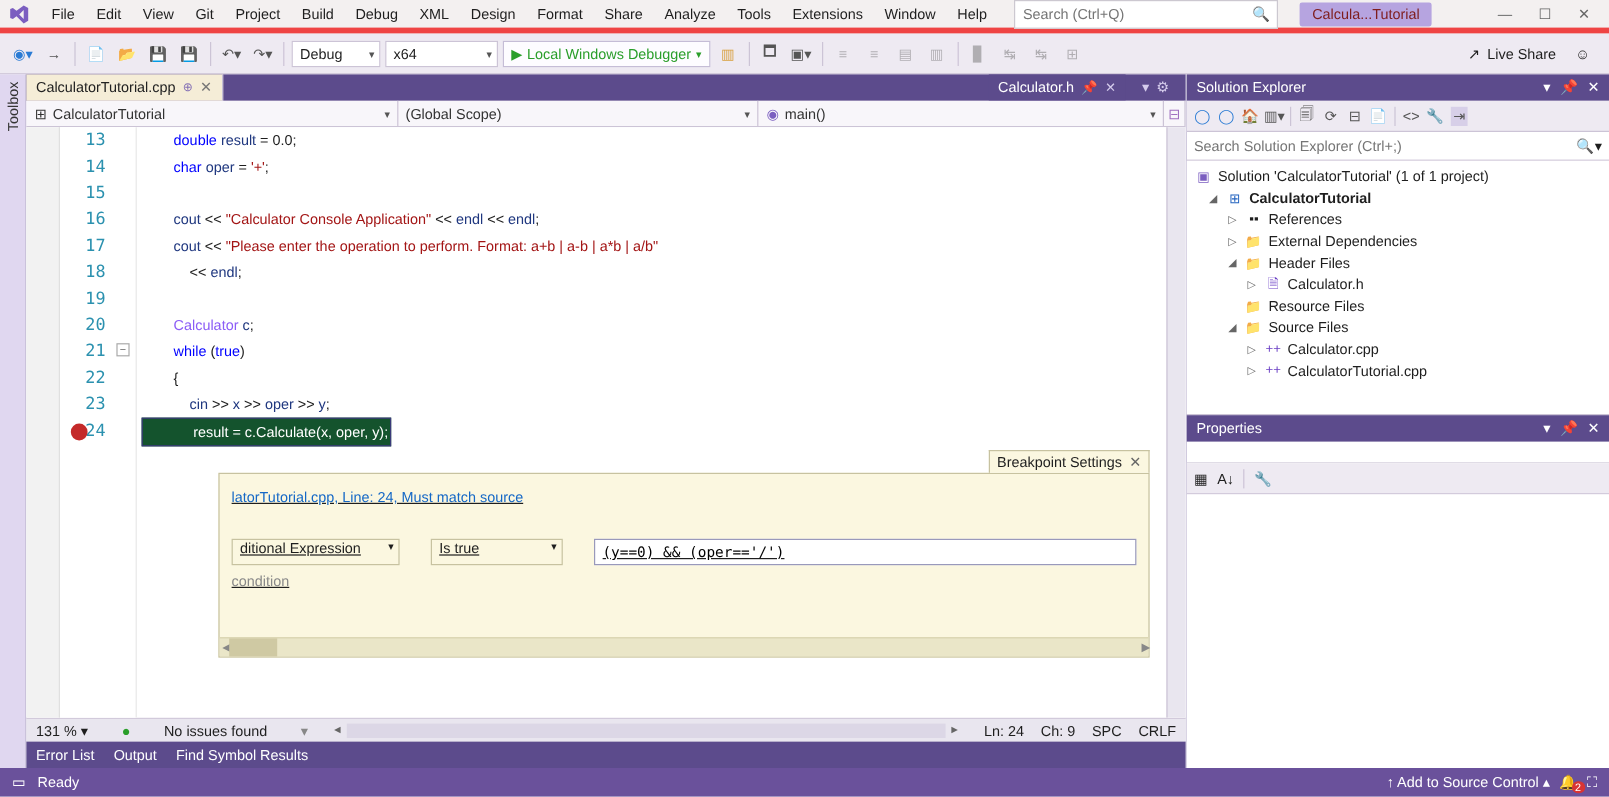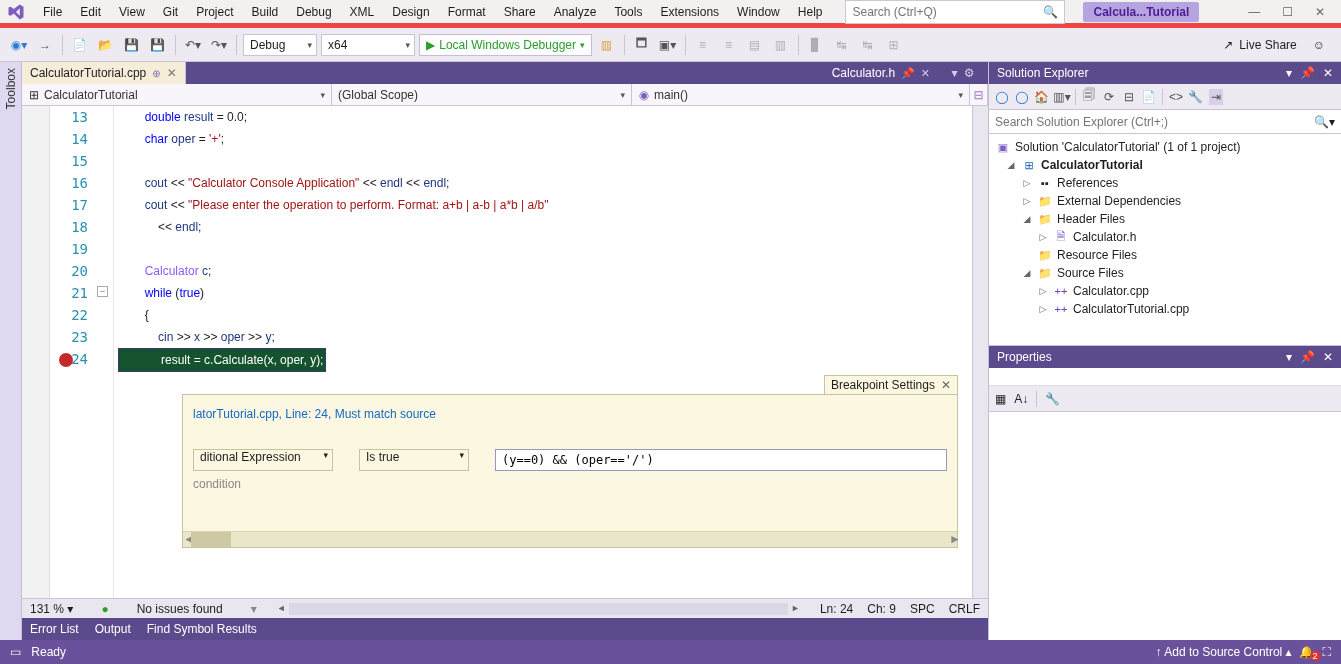"Calcula...Tutorial" .title-badge { color: #4c1d95 -> #7f1d1d; font-weight: bold -> none }
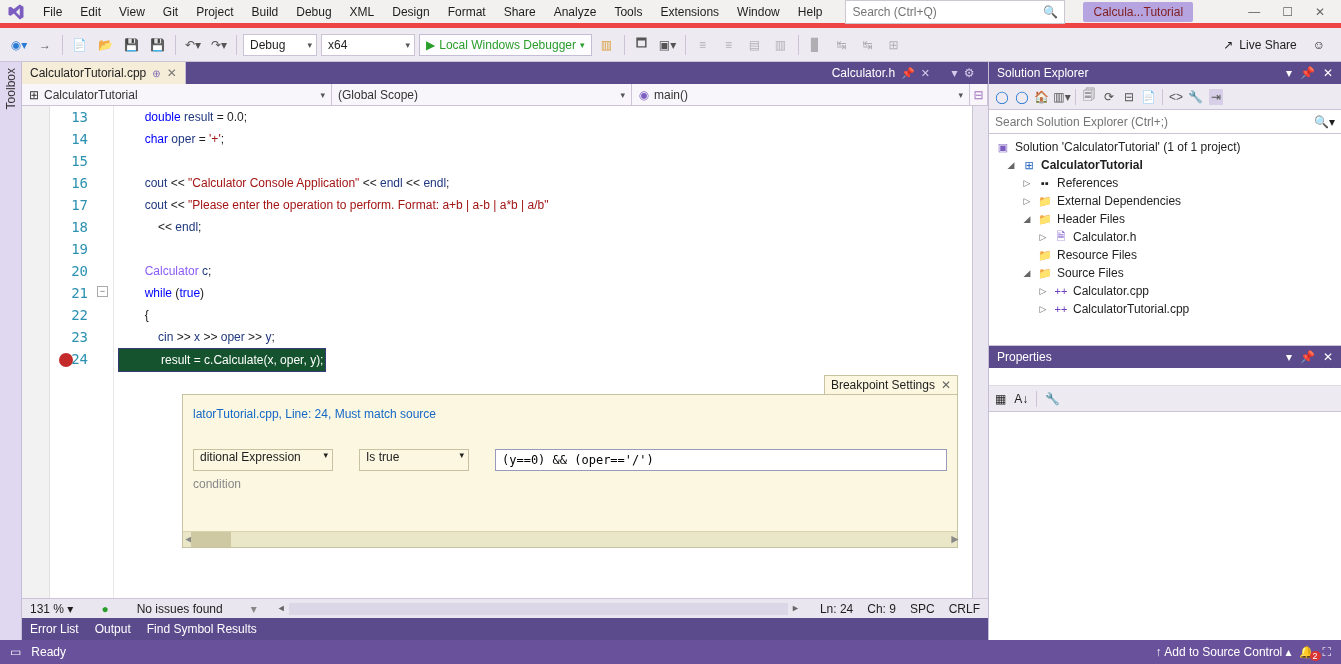"latorTutorial.cpp, Line: 24, Must match" .bp-body { text-decoration: none -> underline }
